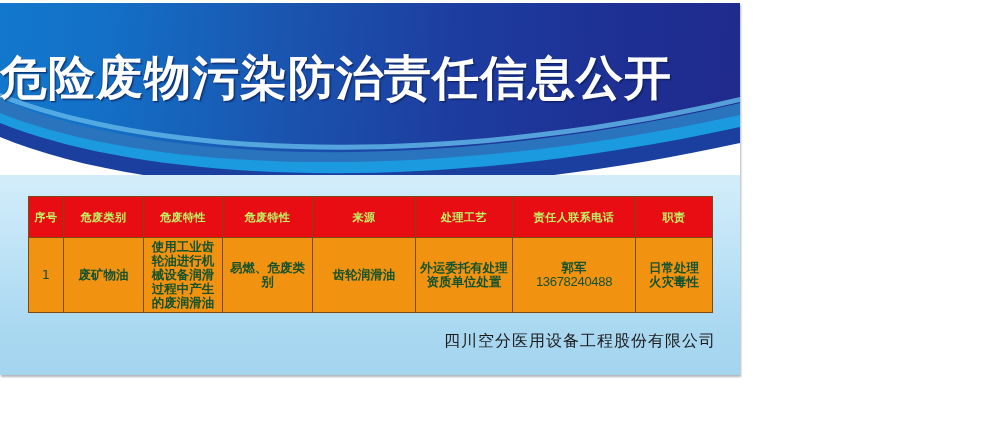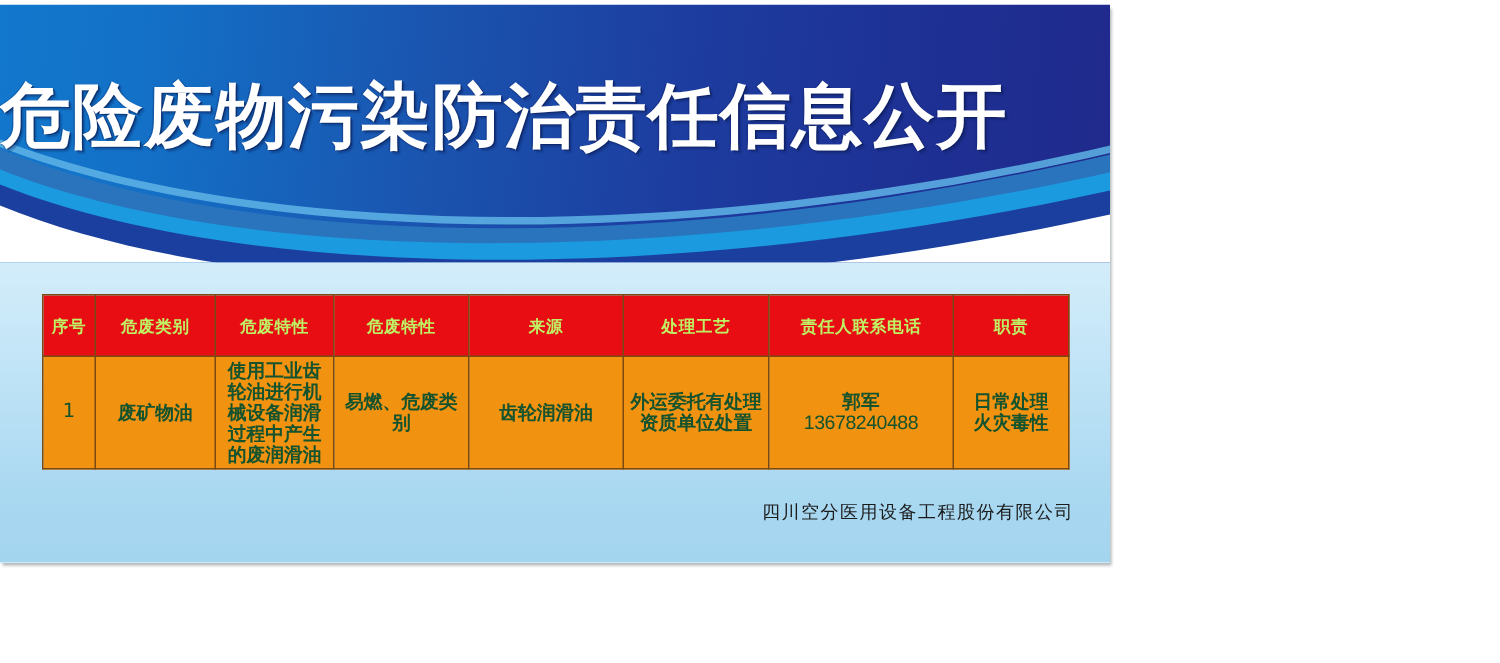"四川空分医用设备工程股份有限公司" #company { font-size: 12px -> 16px }
